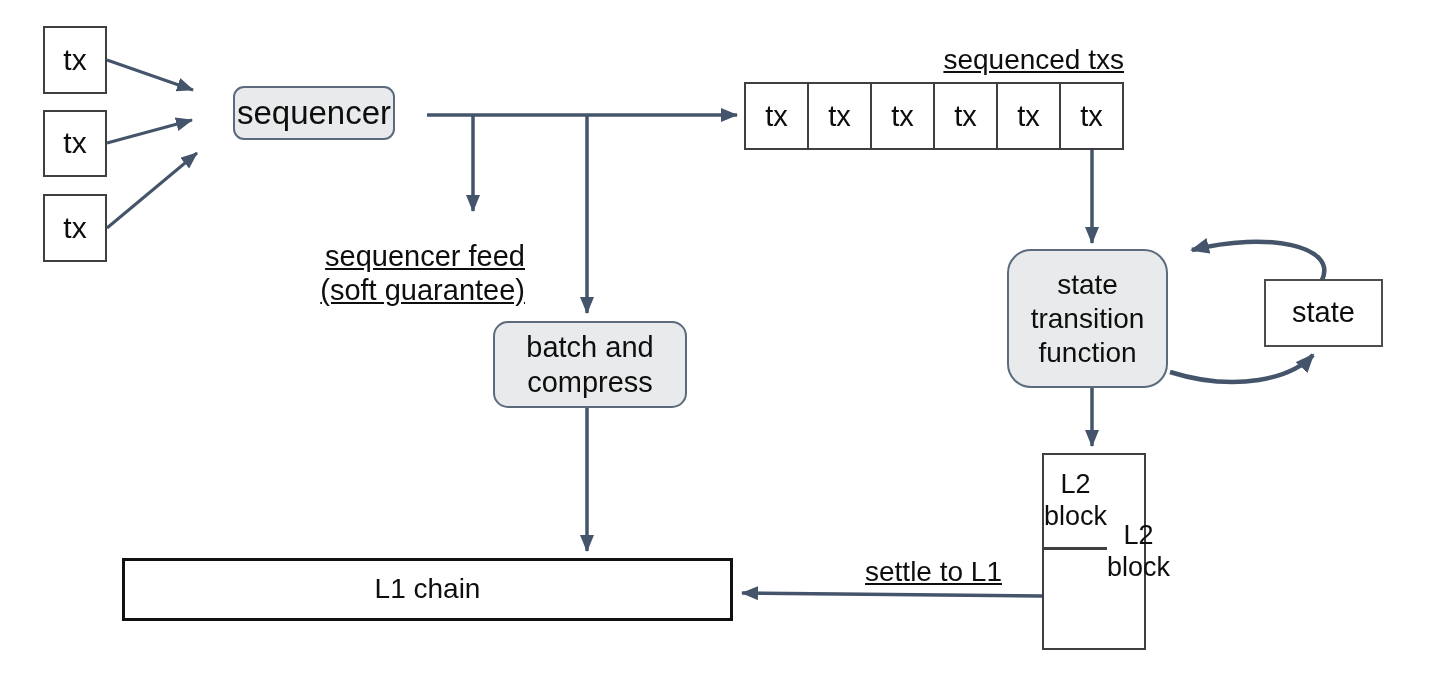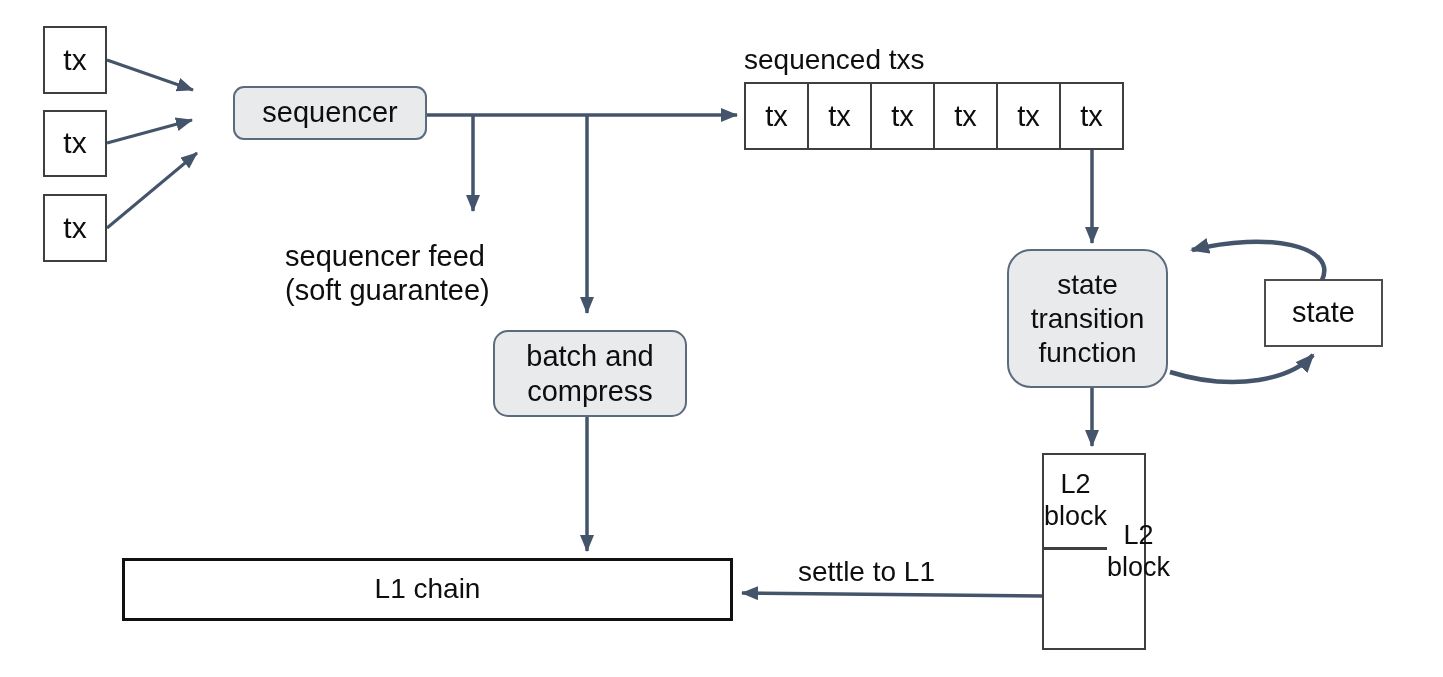"sequenced txs" .label { text-align: left -> right; text-decoration: none -> underline }
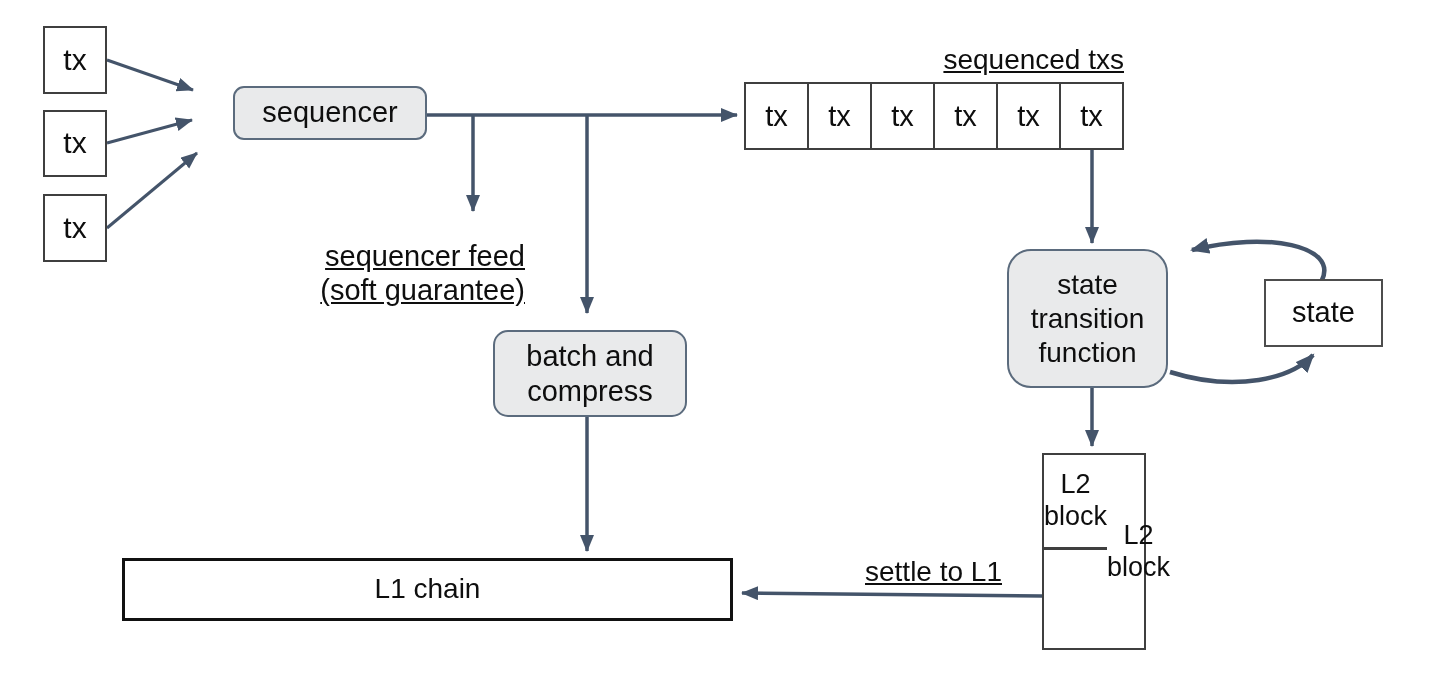"sequencer" div.box { font-size: 29px -> 33px; width: 194px -> 162px }
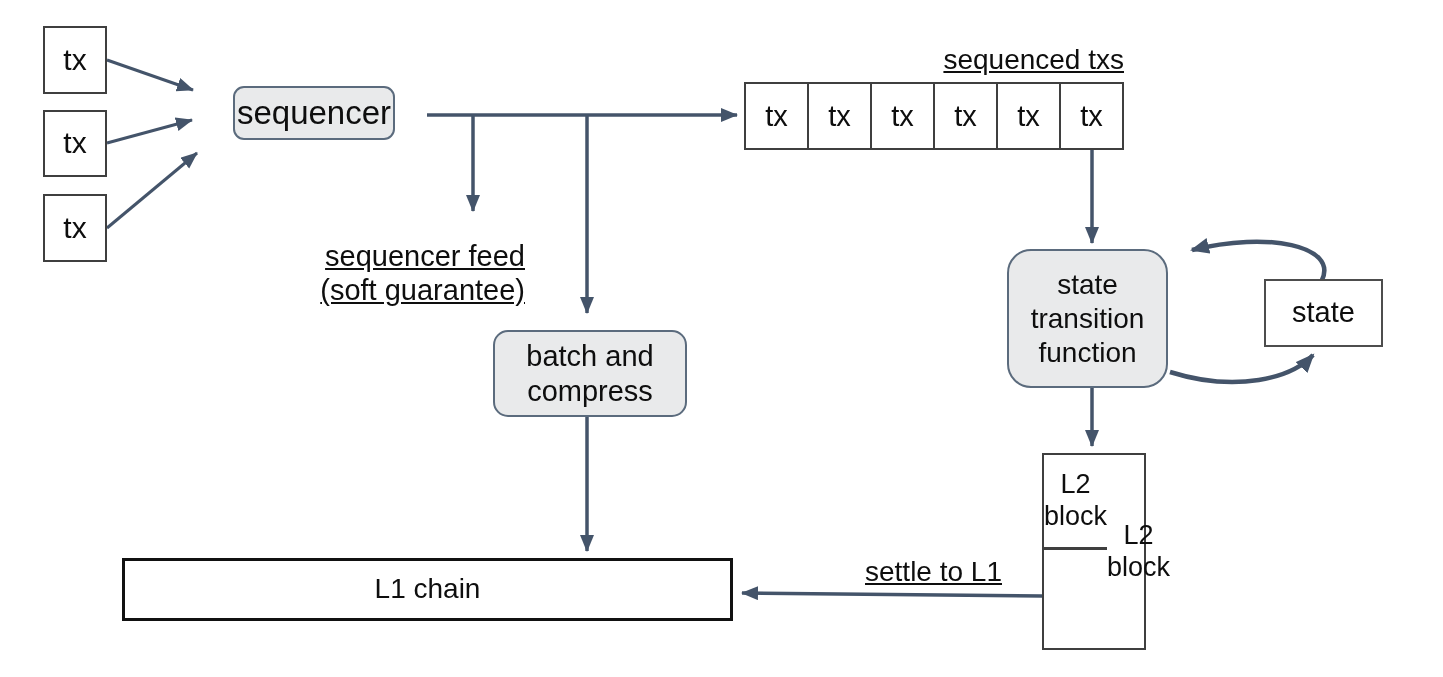"batch and" div.box { top: 330px -> 321px }
